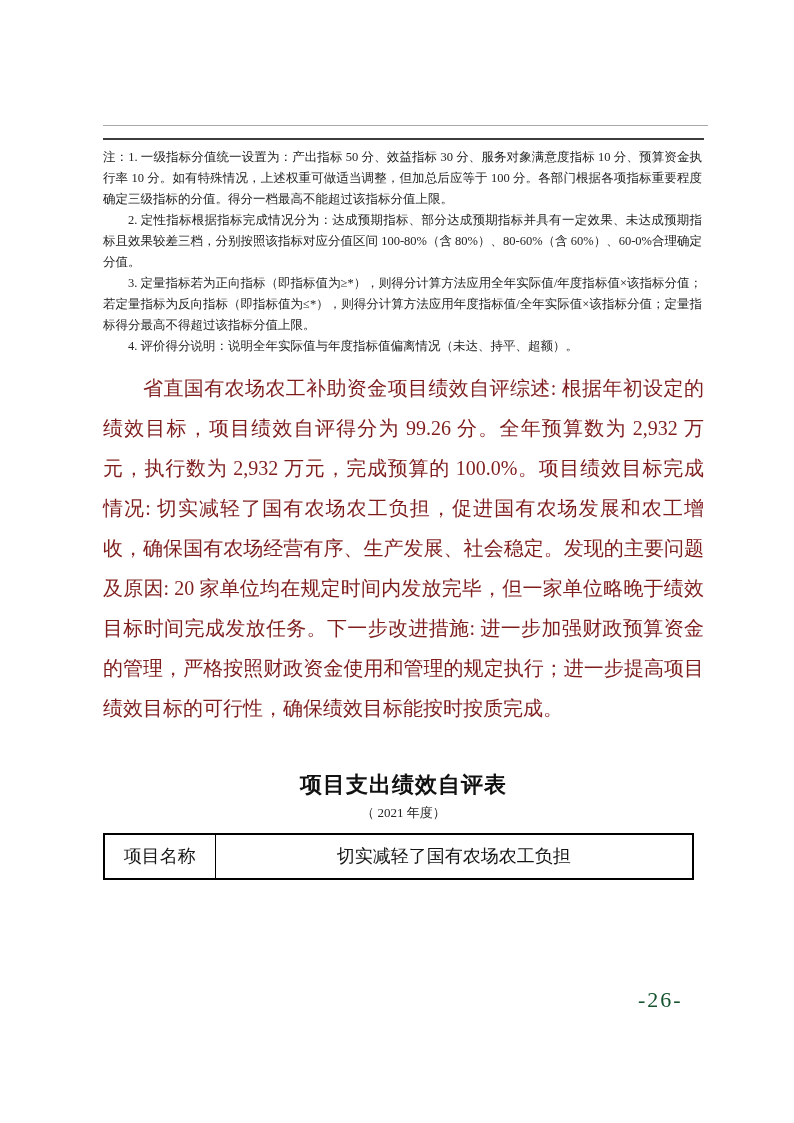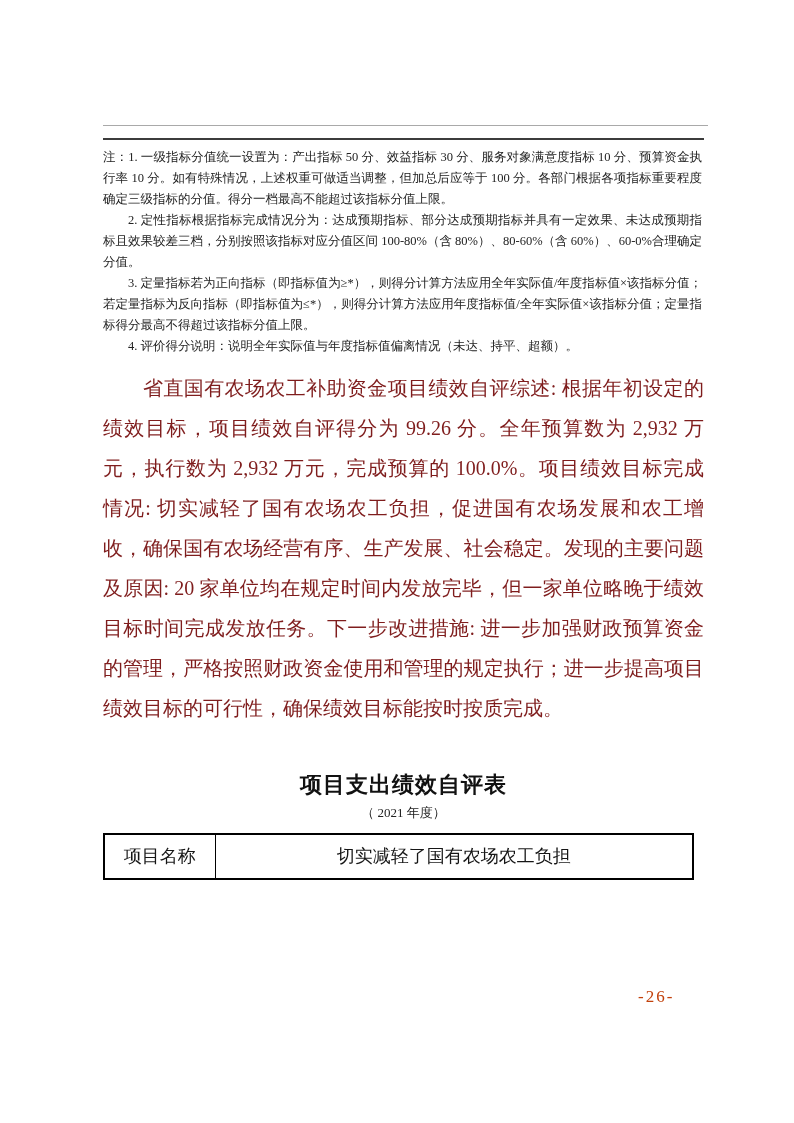"-26-" .page-num { color: #c2410c -> #14532d; font-size: 17px -> 22px }
